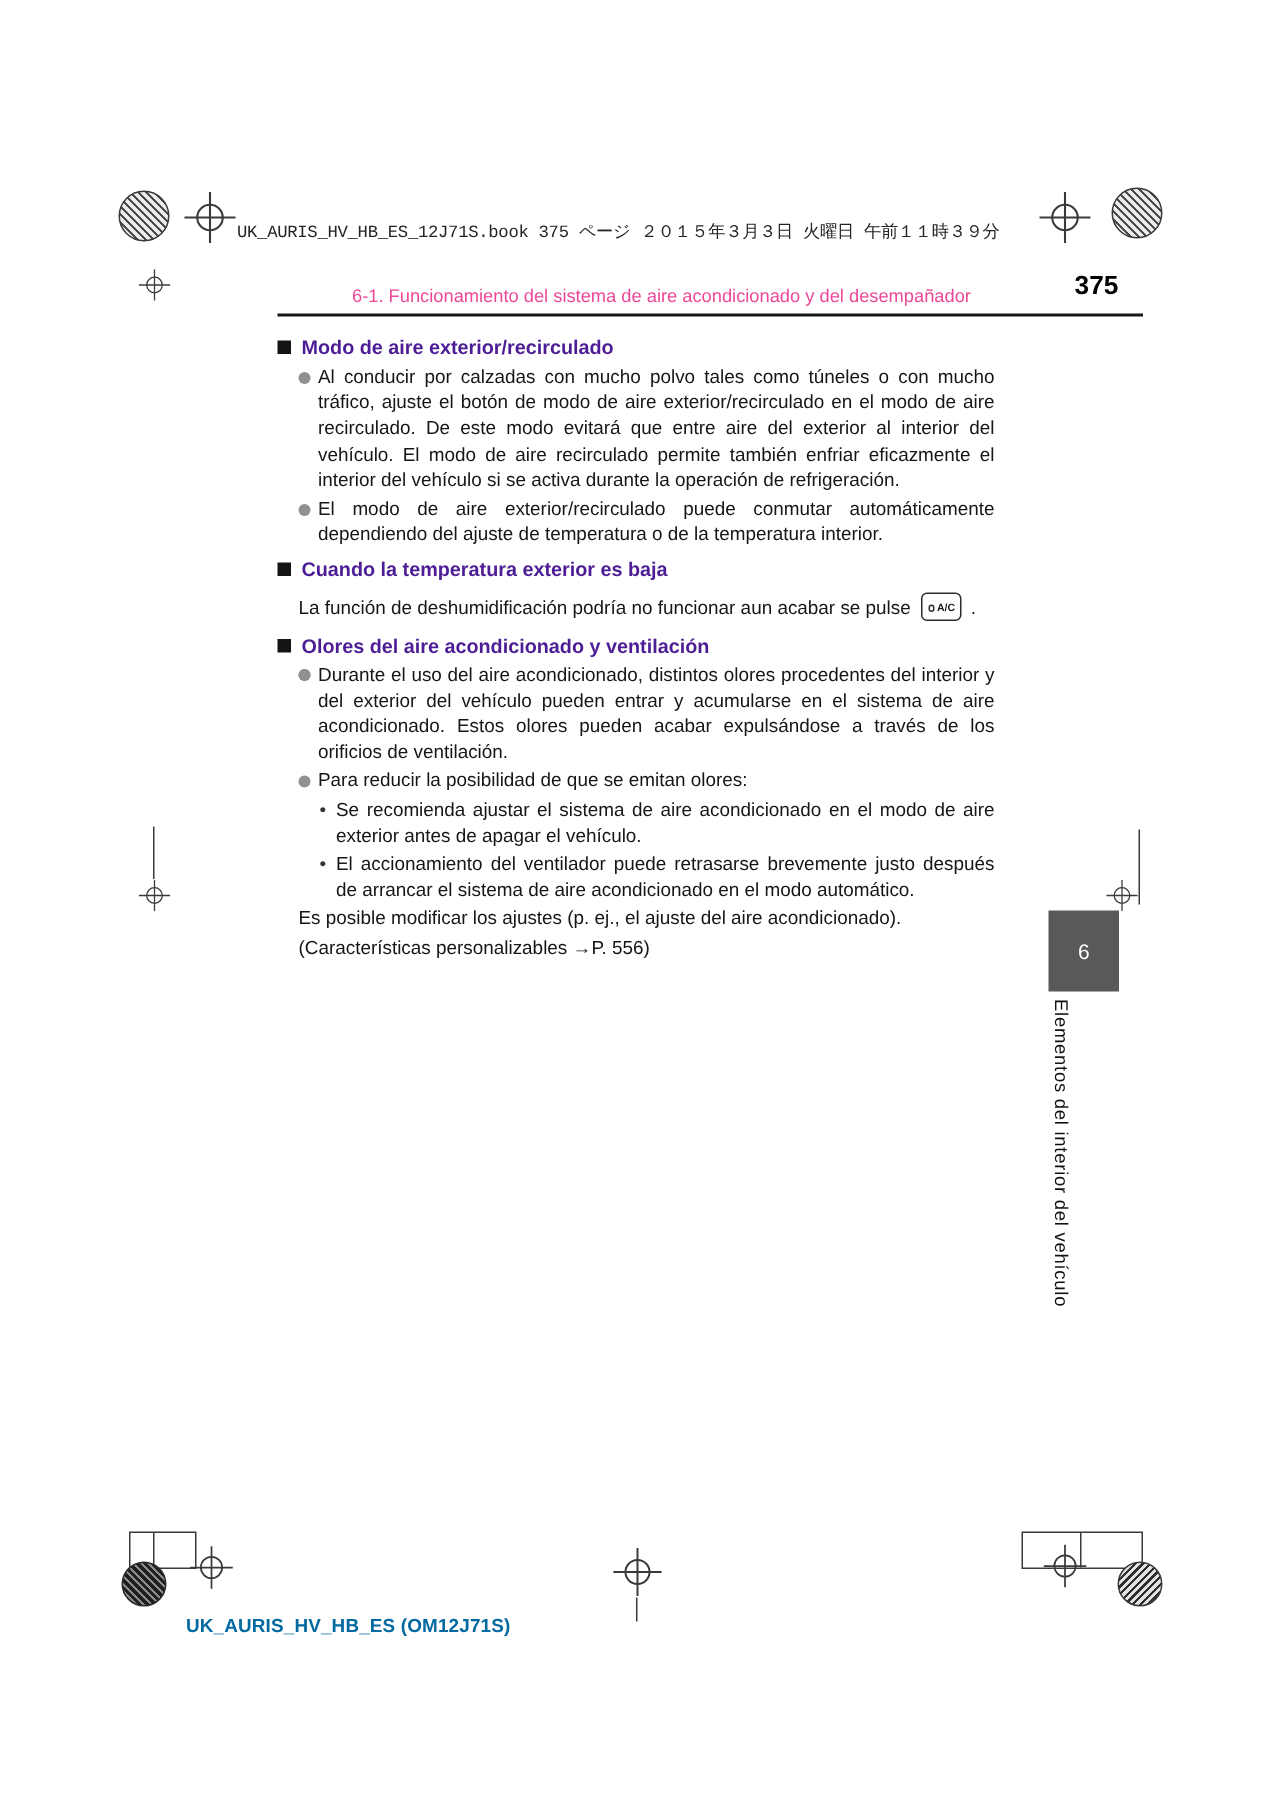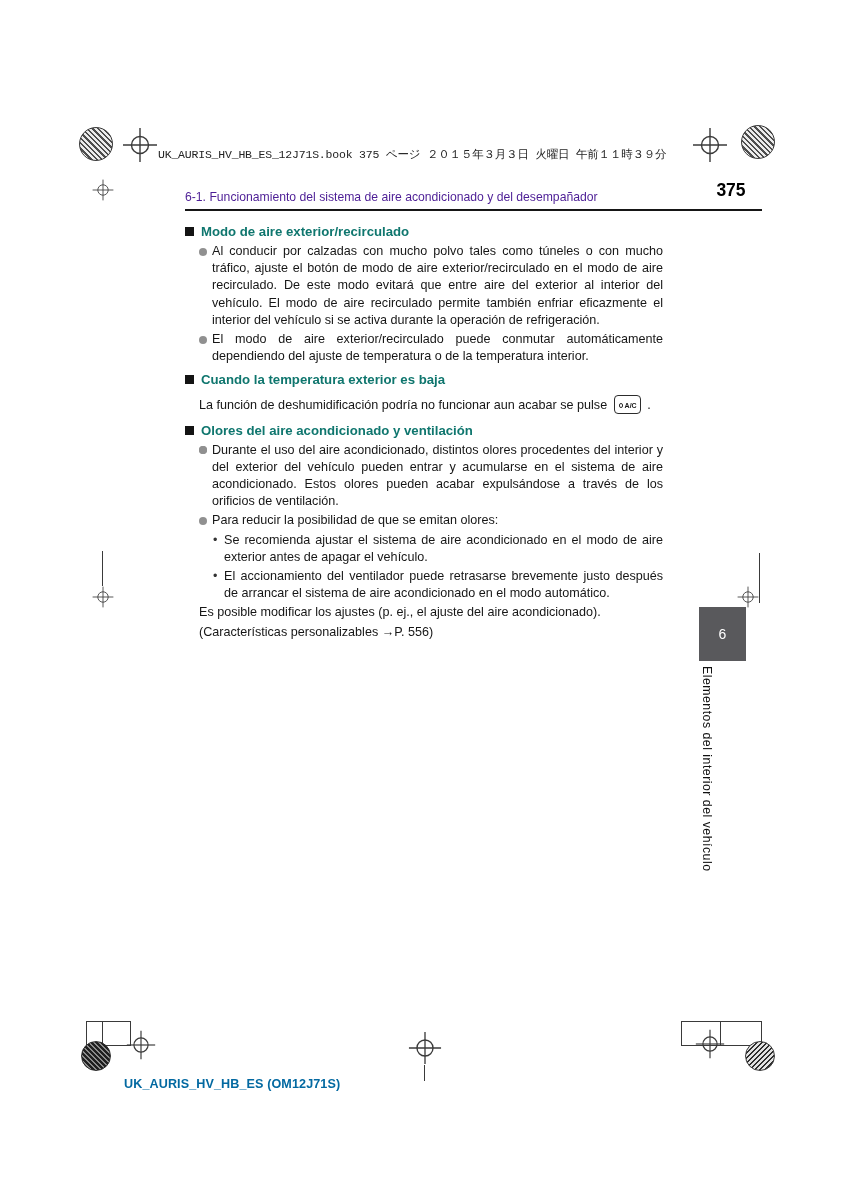"6-1. Funcionamiento del sistema de" .breadcrumb { color: #4c1d95 -> #ec4899; text-align: left -> center }
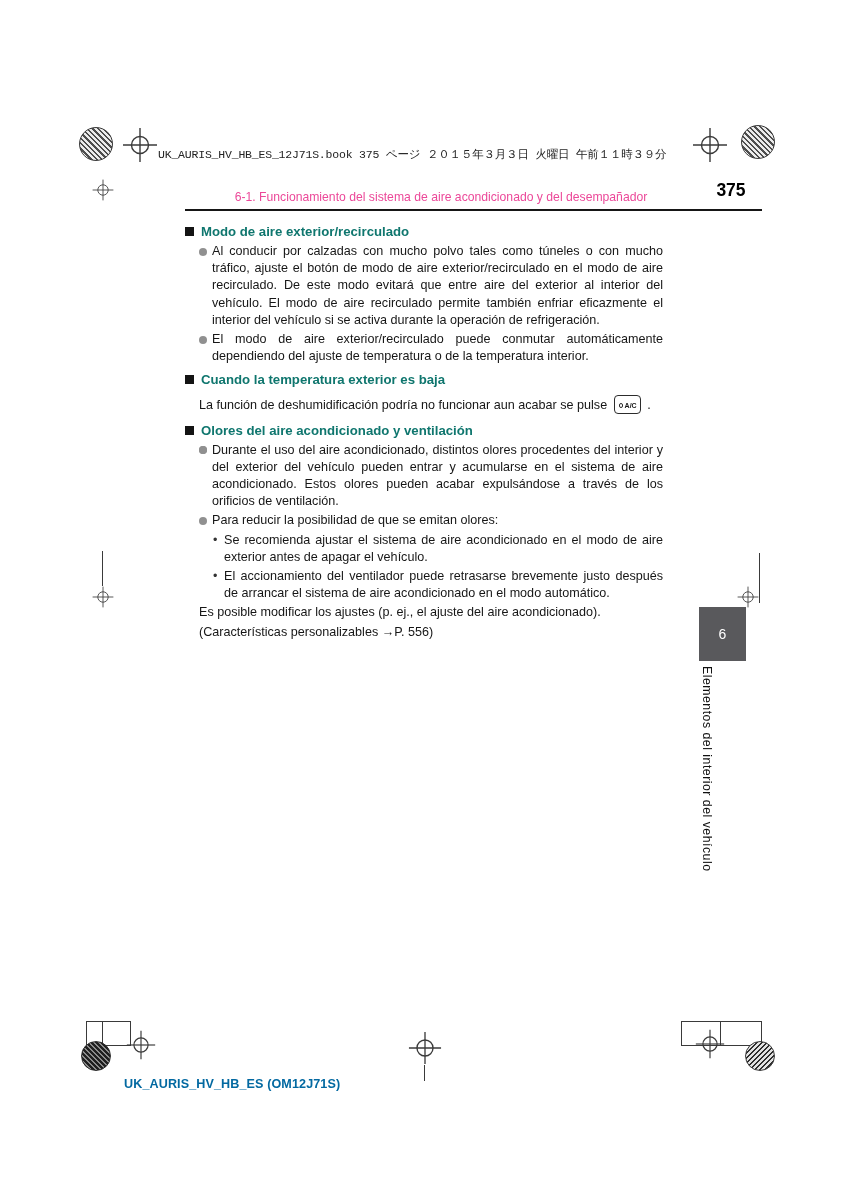"Modo de aire exterior/recirculado" .sec-title { color: #0f766e -> #4c1d95 }
